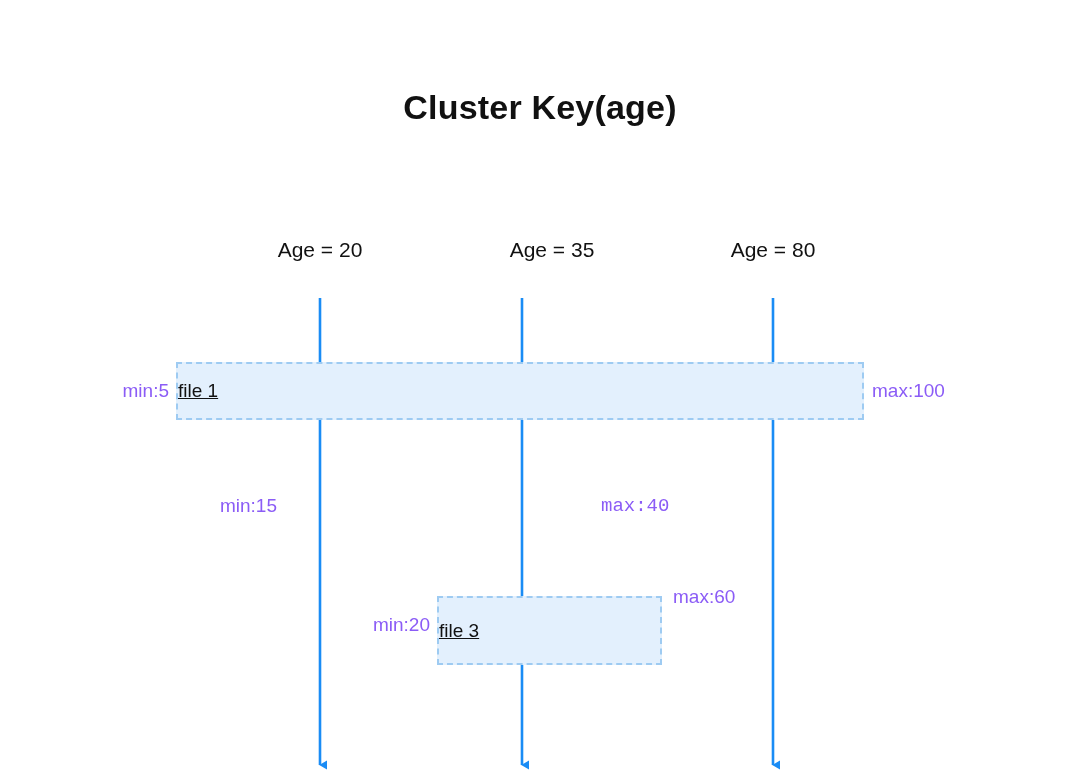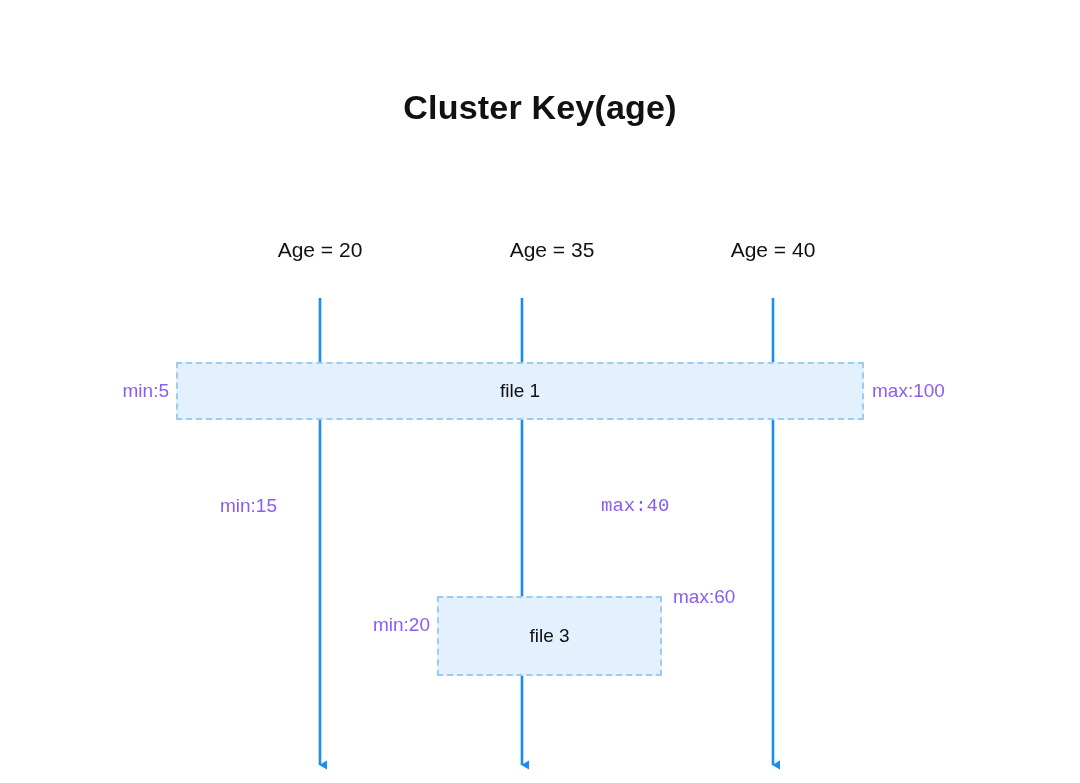"Age = 40" div.probe-label { text: 40 -> 80 }
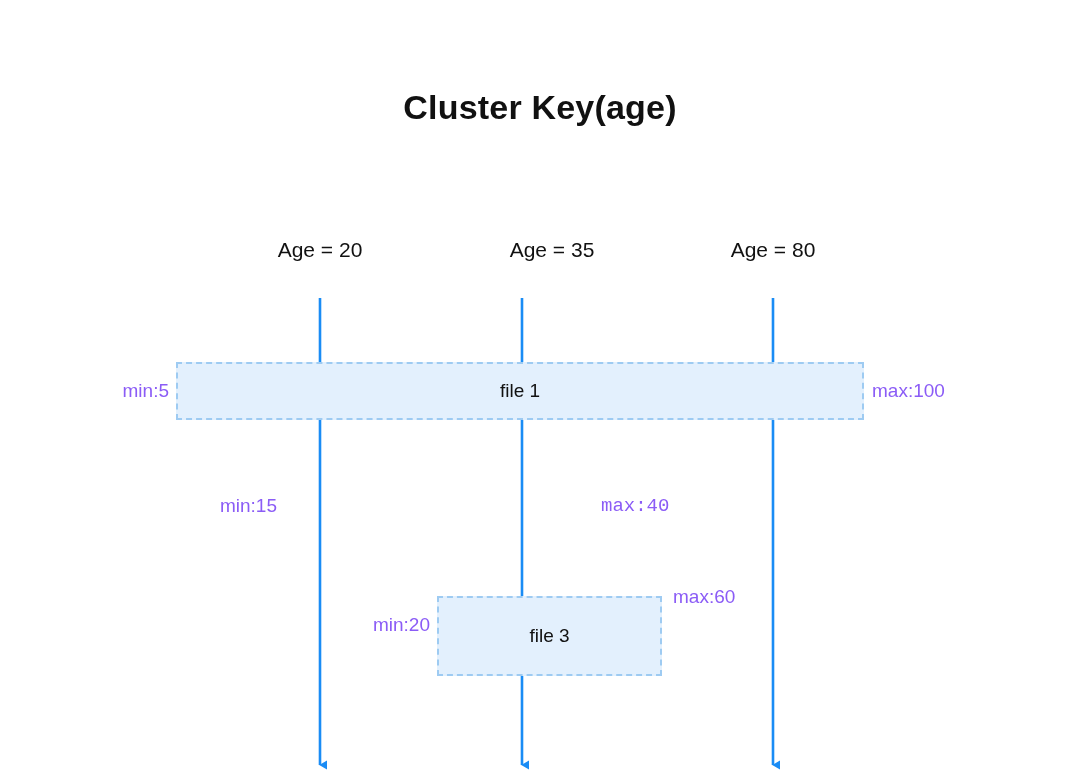"file 1" .file-box { justify-content: center -> none; text-decoration: none -> underline }
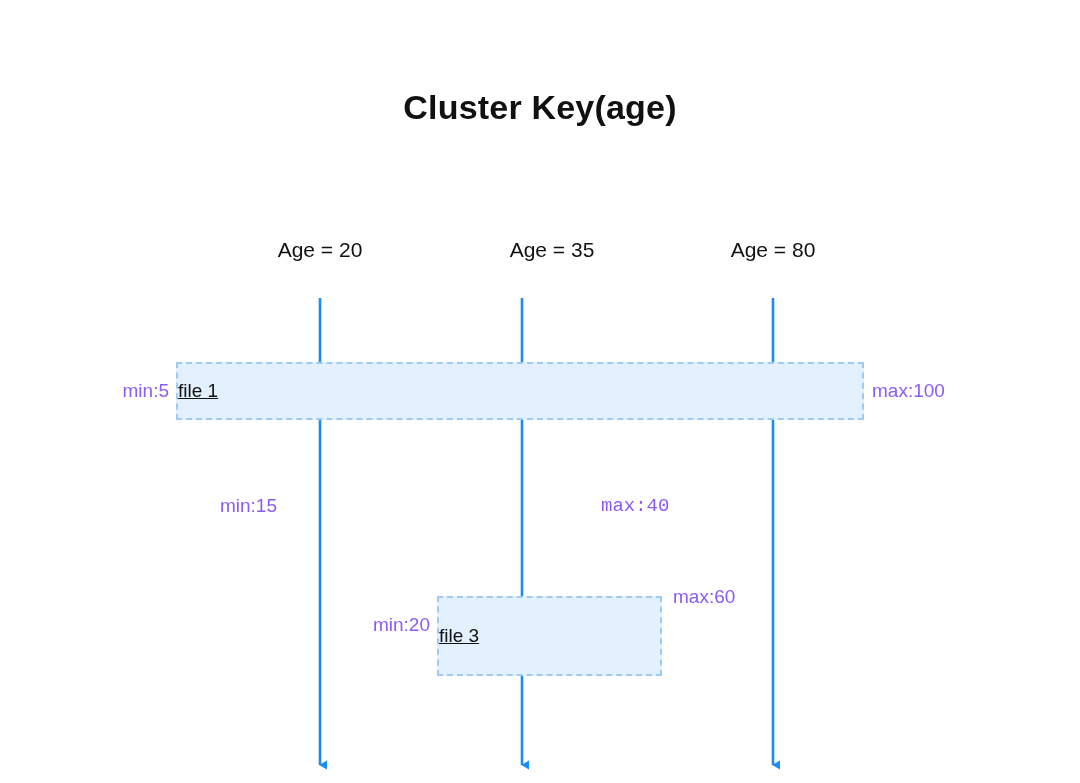"file 3" div.file-box { height: 80px -> 69px }
